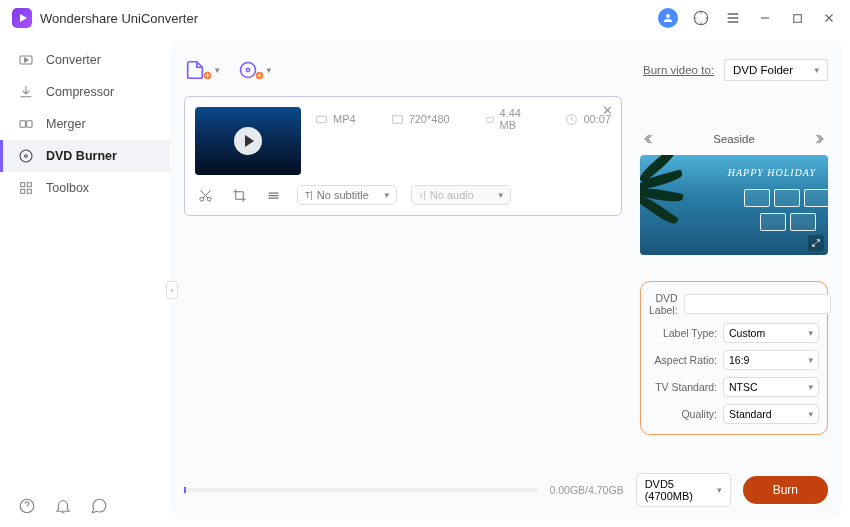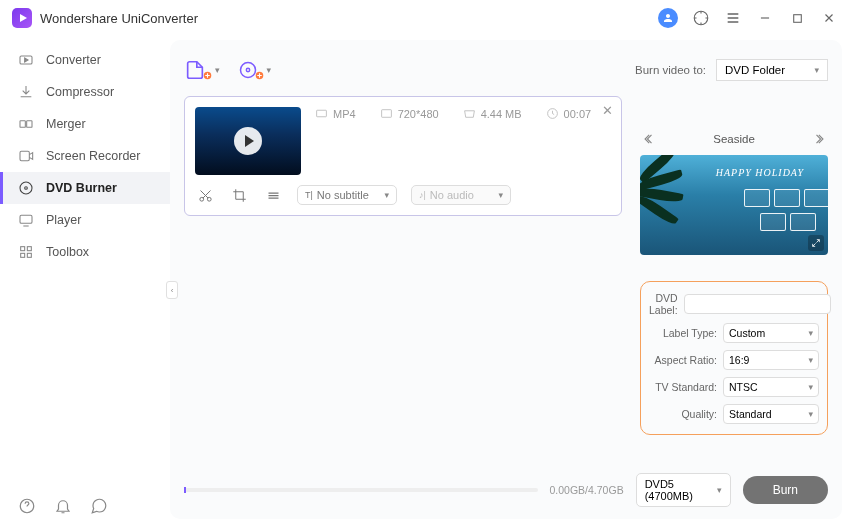"Burn video to:" .burn-label { text-decoration: none -> underline }
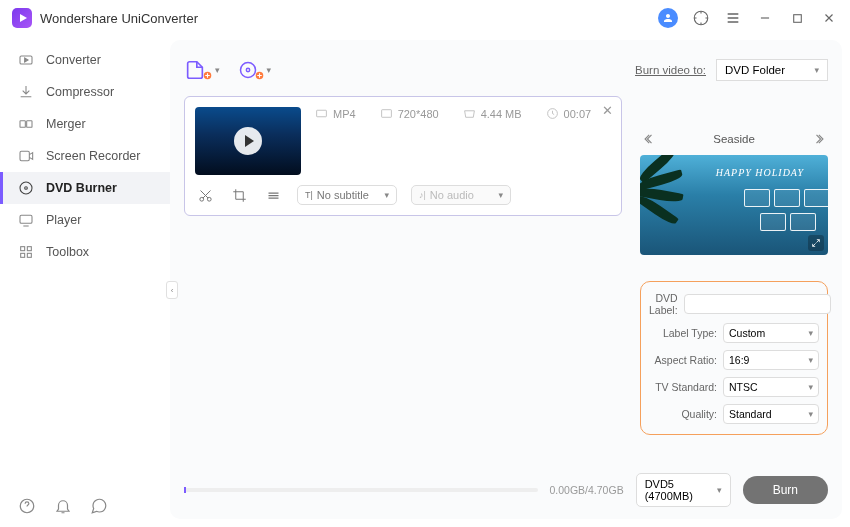"DVD Folder" .burn-select { width: 112px -> 104px }
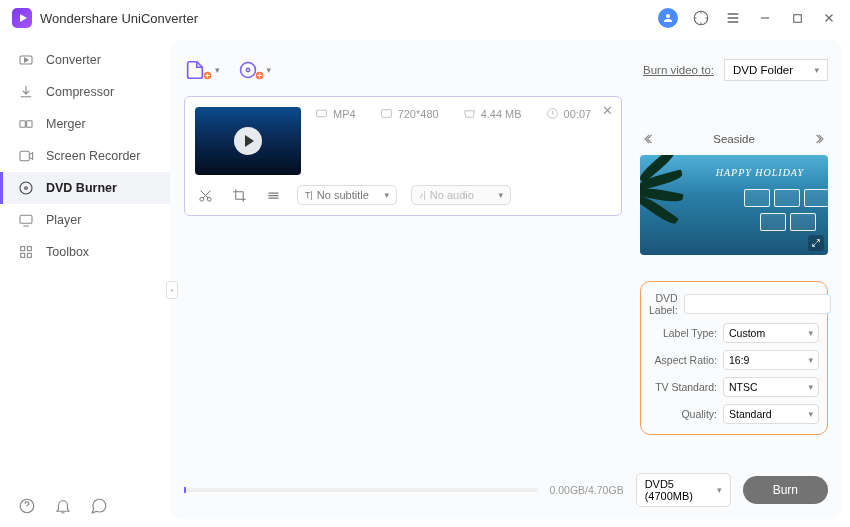"MP4" .vc-meta { gap: 24px -> 35px }
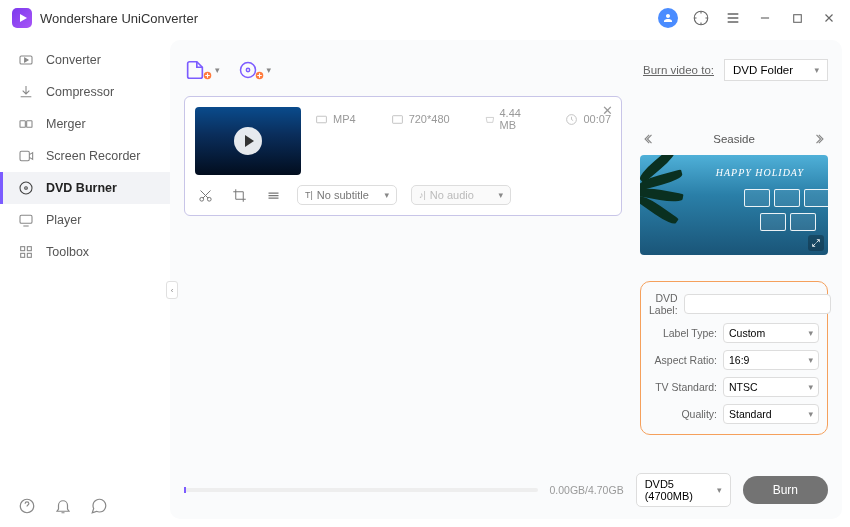"Screen Recorder" div.side-item { html: <div> <span> <svg> <rect></rect> <path></path> </svg> </span> <span>Screen Recorder</span> </div> -> none }
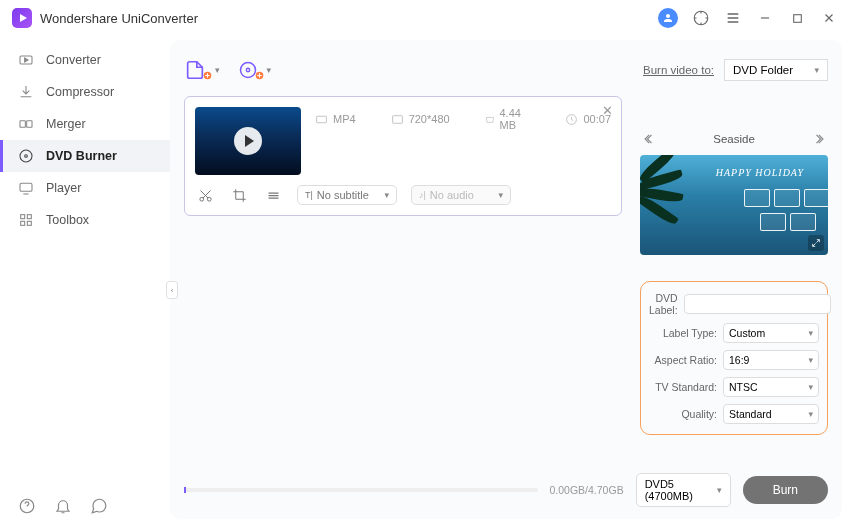"HAPPY HOLIDAY" .holiday-text { right: 24px -> 12px }
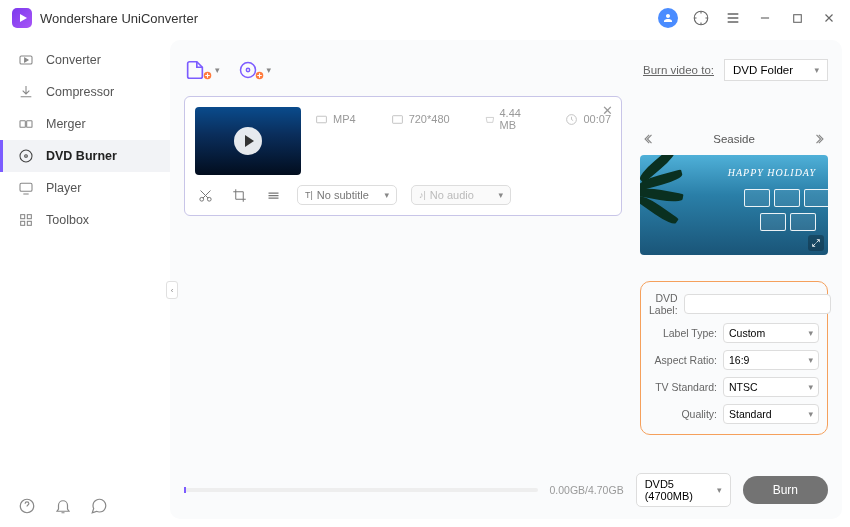"Player" div.side-item { html: <div> <span> <svg> <rect></rect> <path></path> </svg> </span> <span>Player</span> </div> -> none }
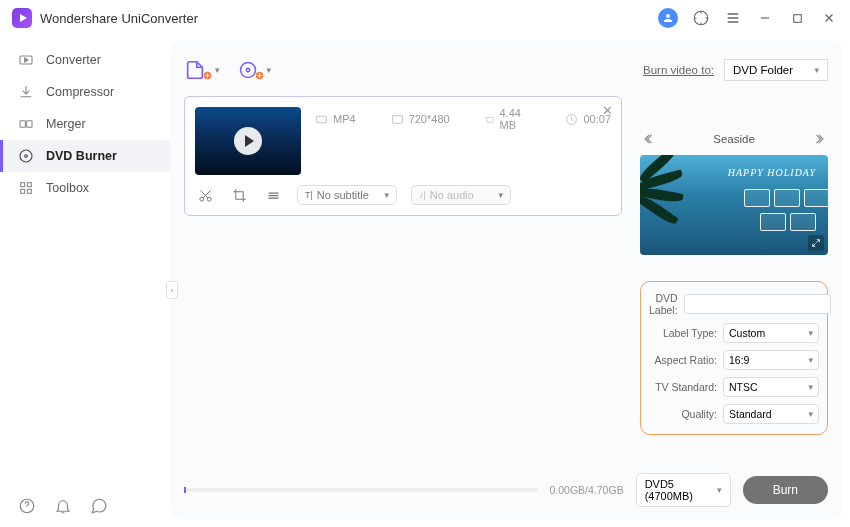"Burn" .burn-btn { background: #737373 -> #c2410c }
